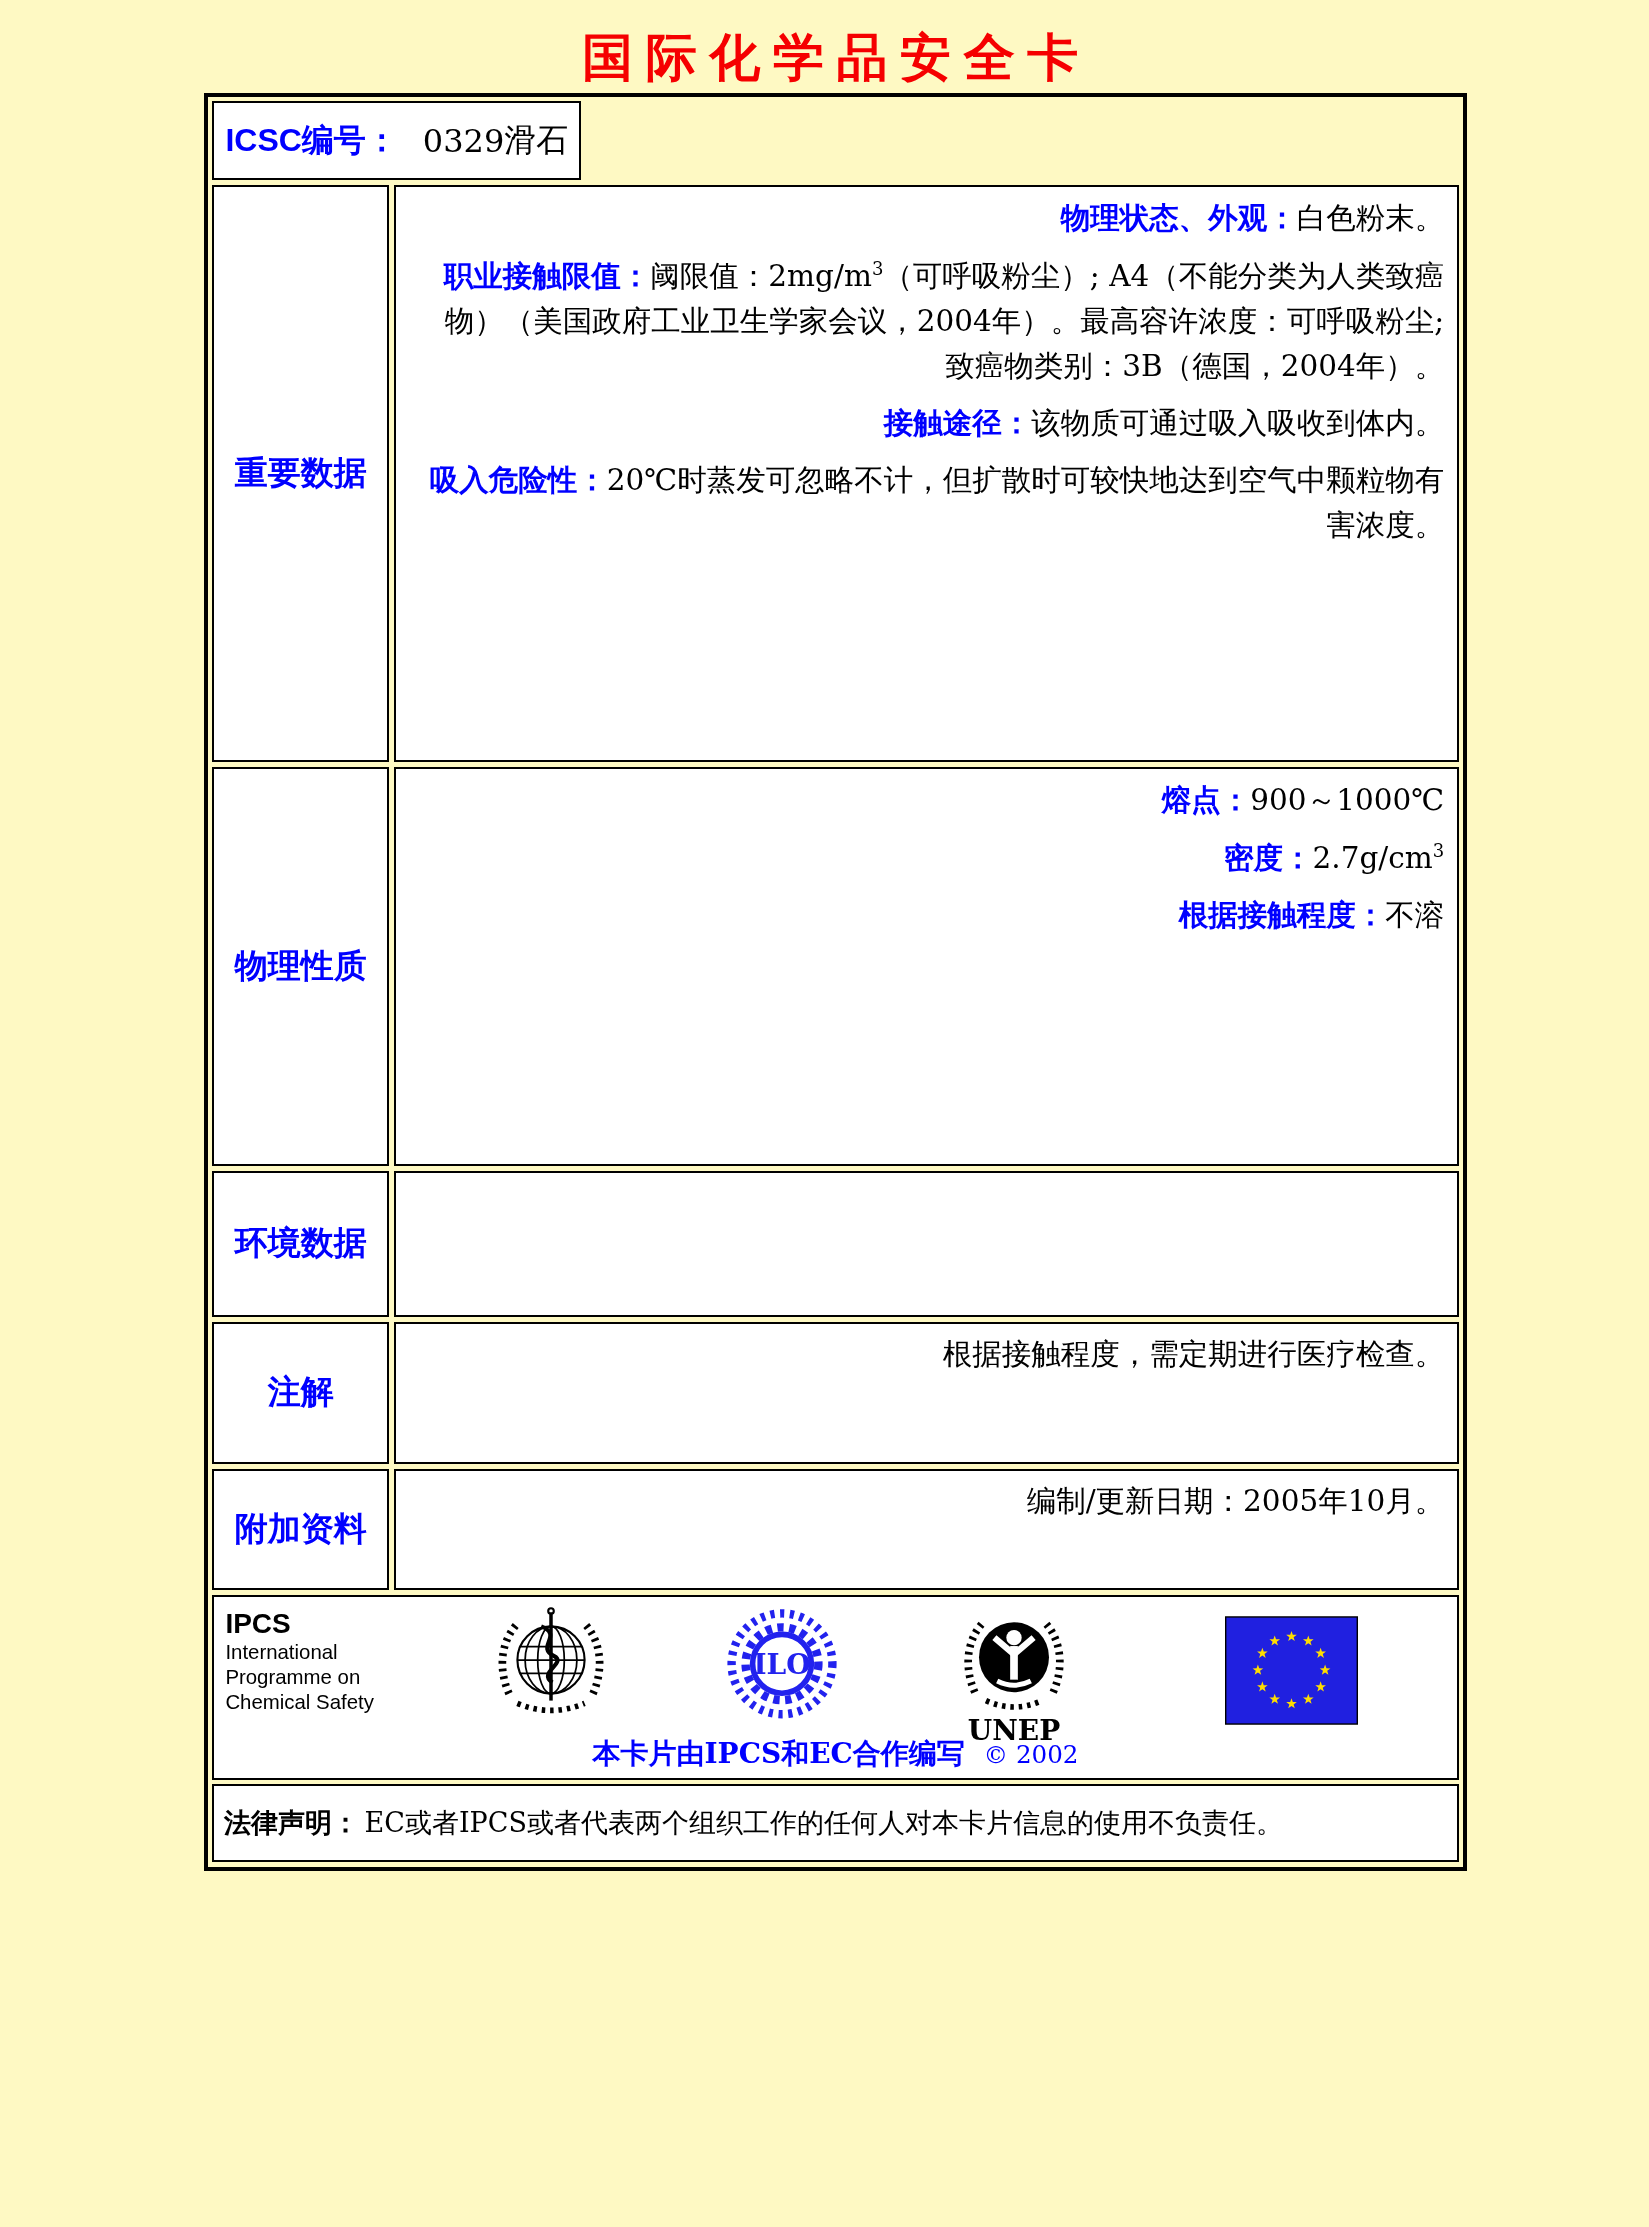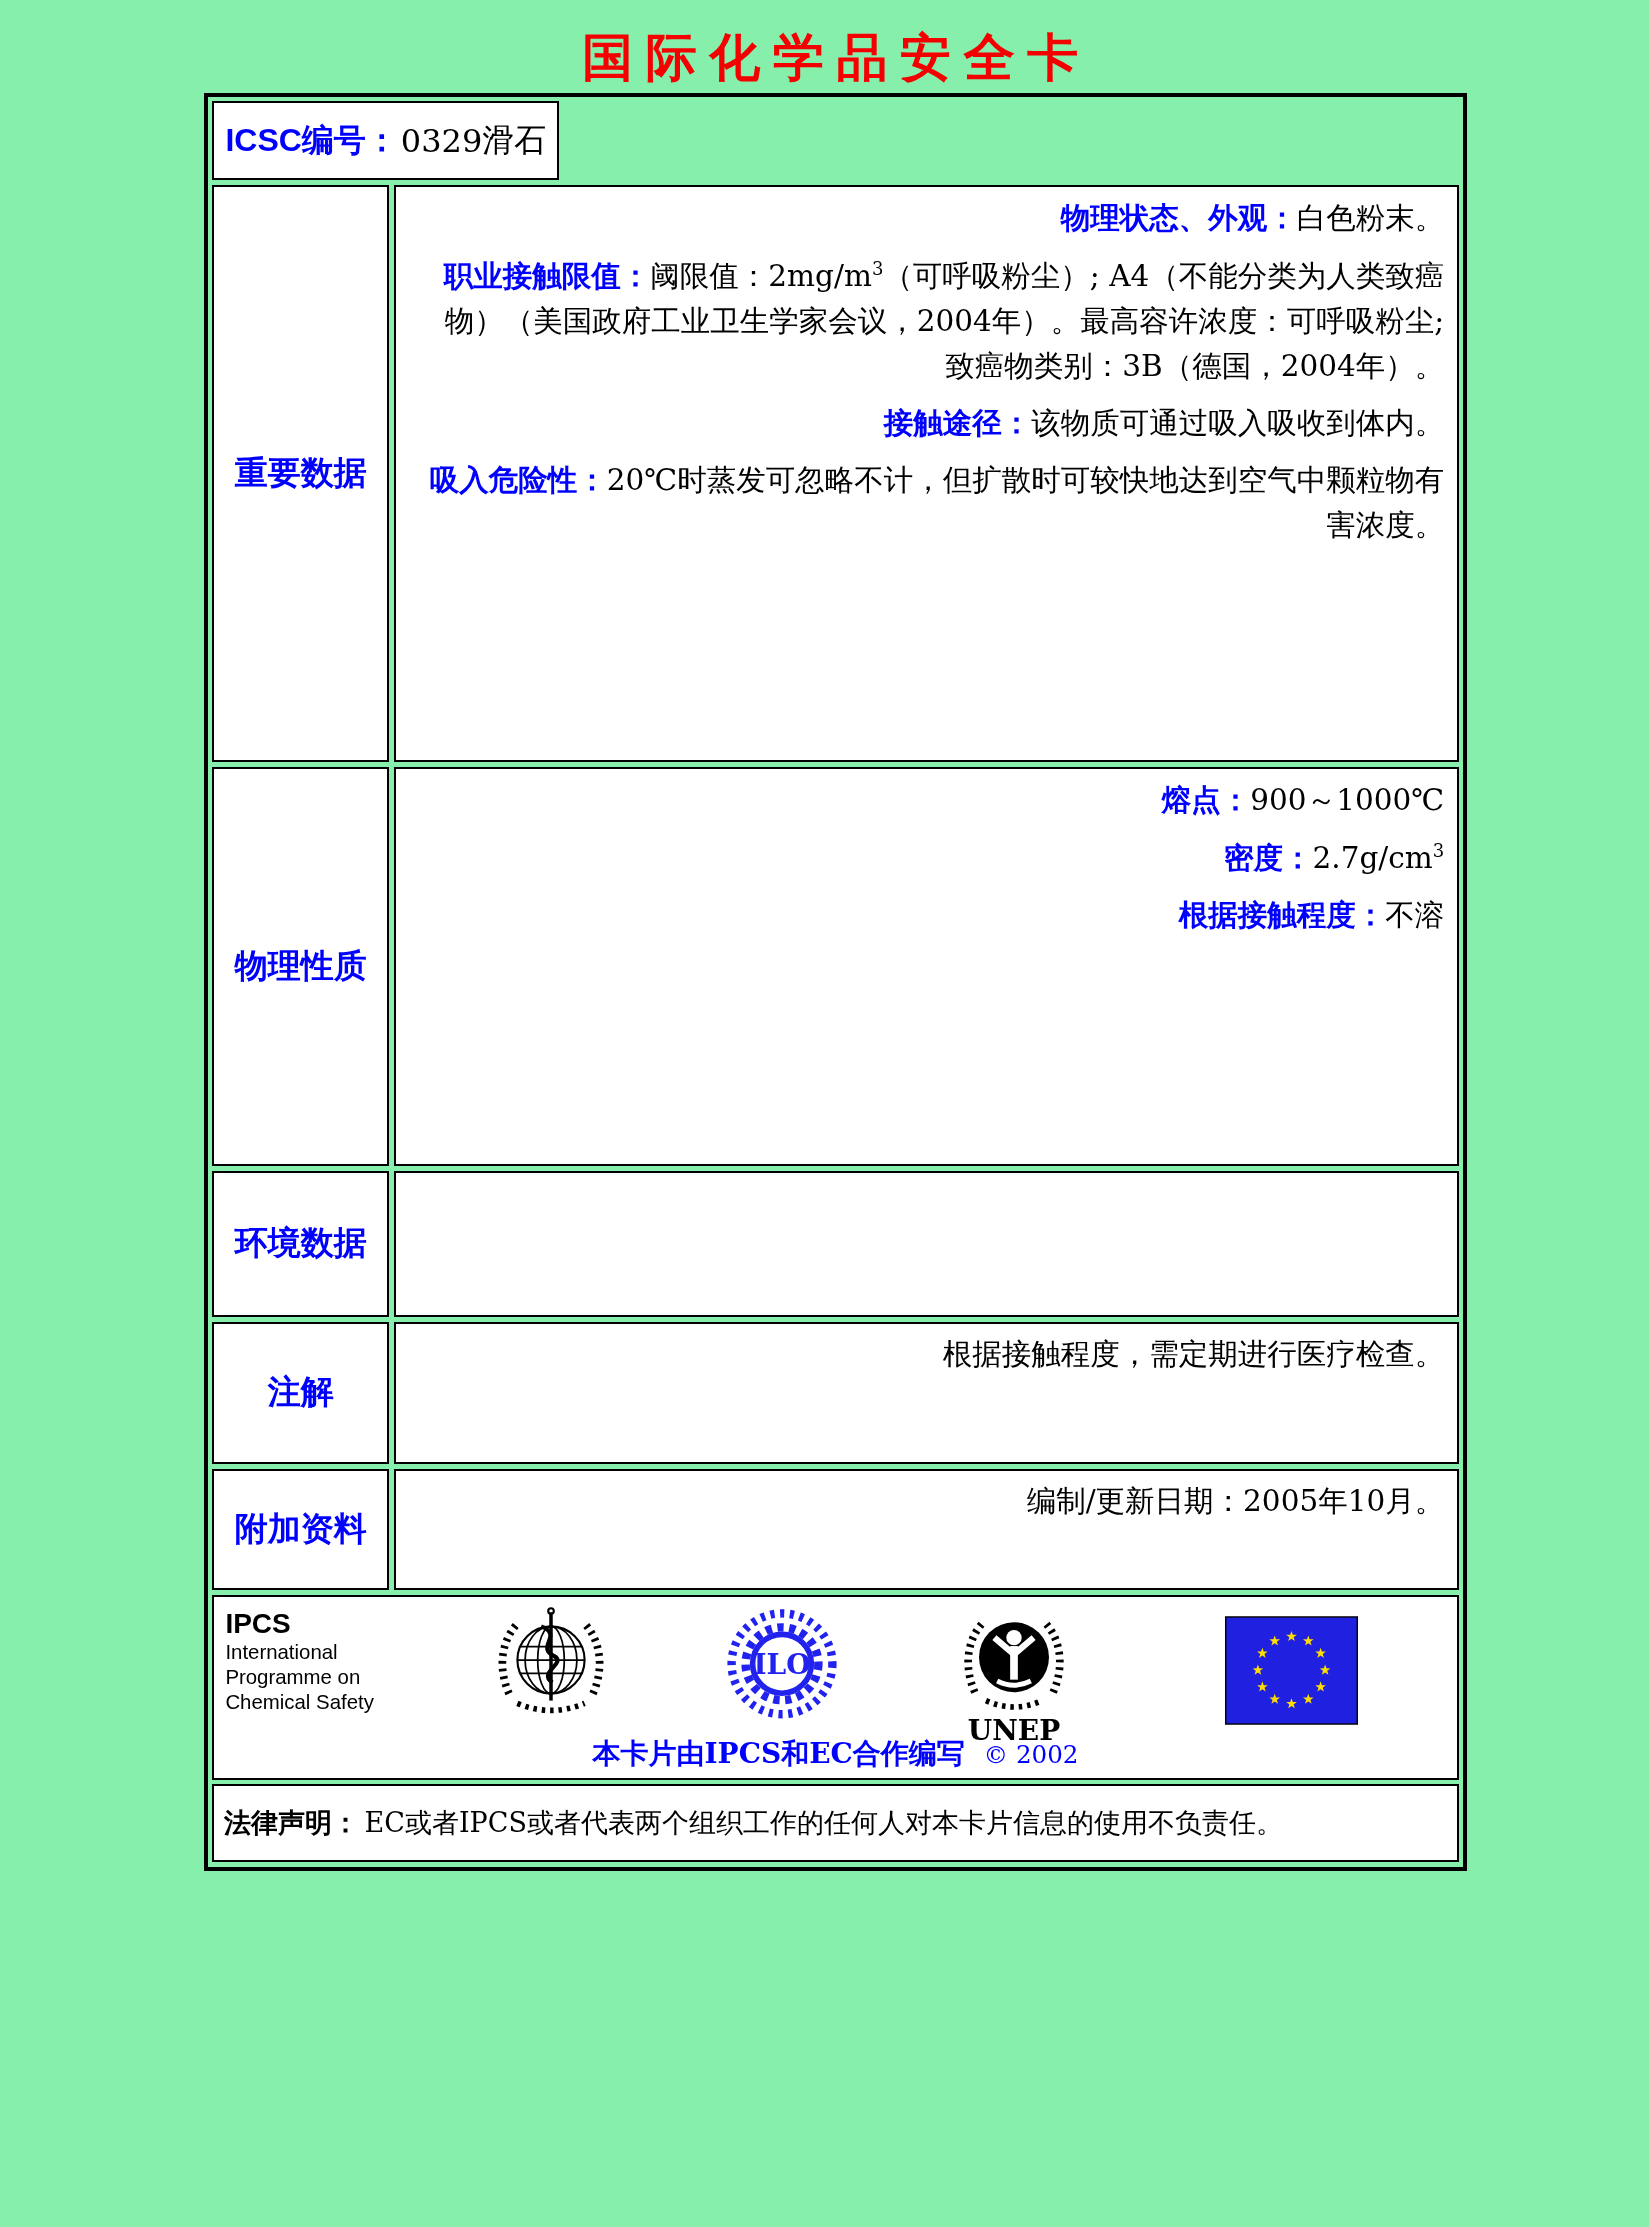"国际化学品安全卡" .page { background: #86efac -> #fef9c3 }
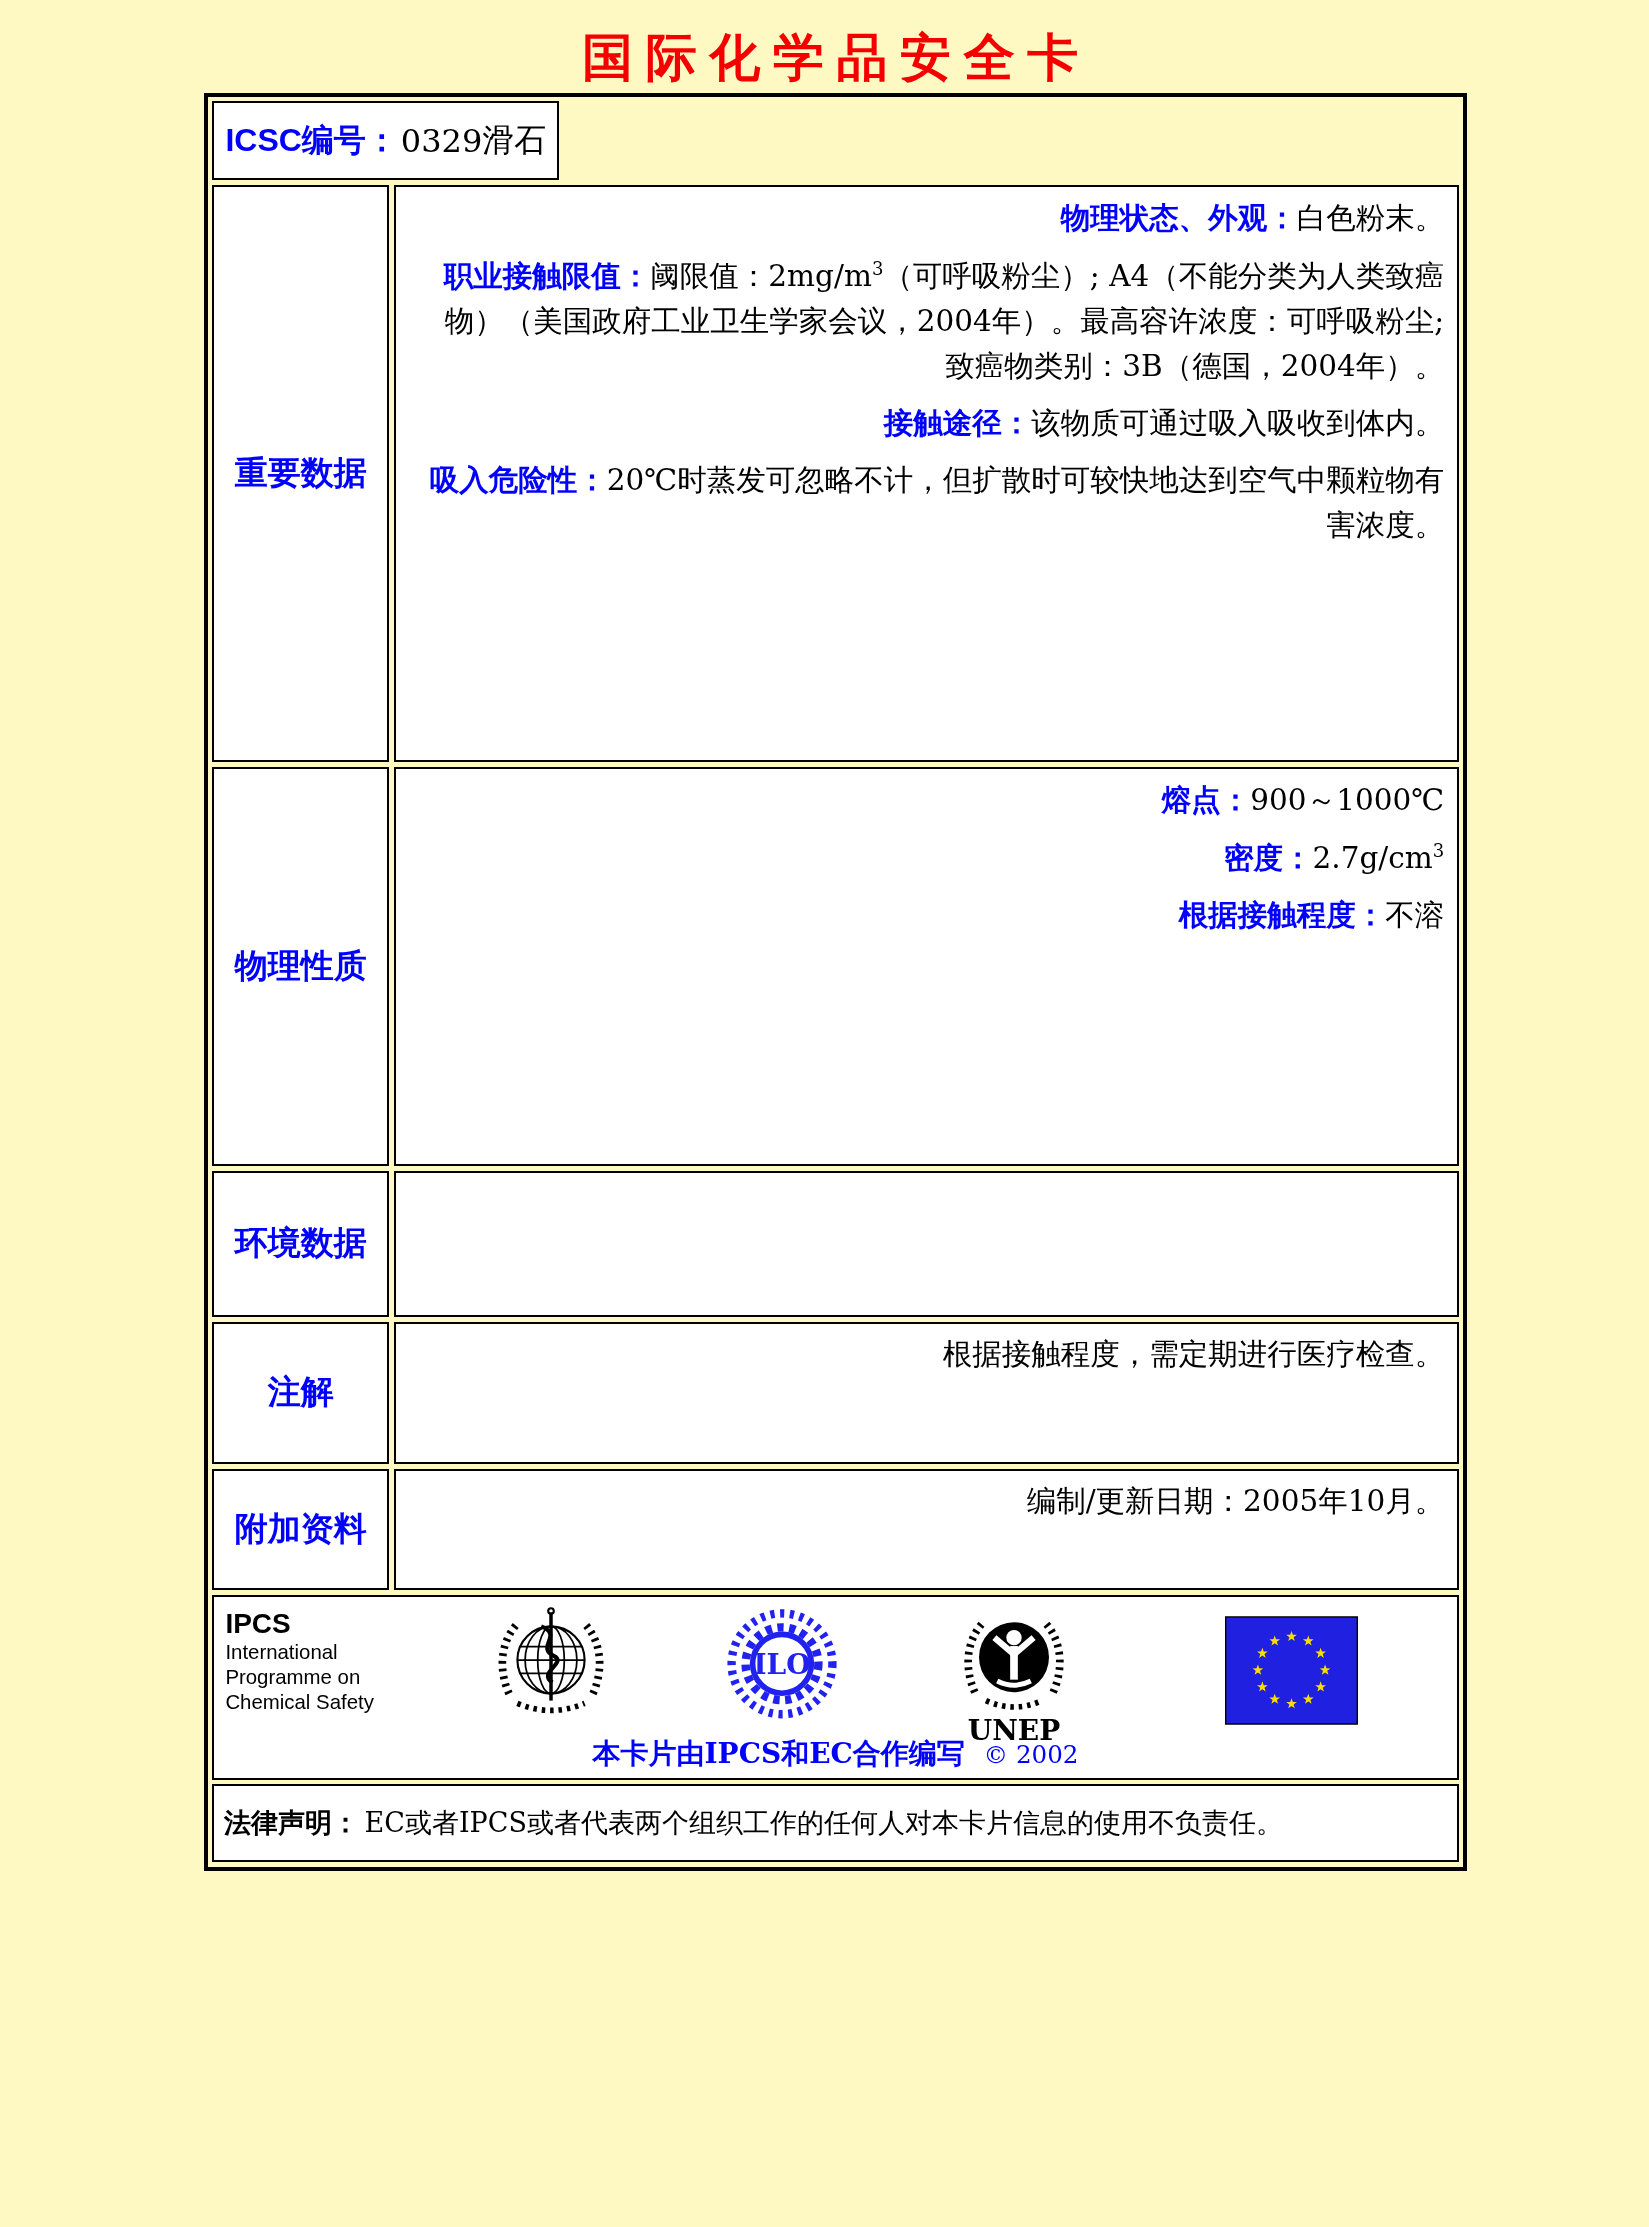"0329" .icsc-number { margin-left: 3px -> 25px }
